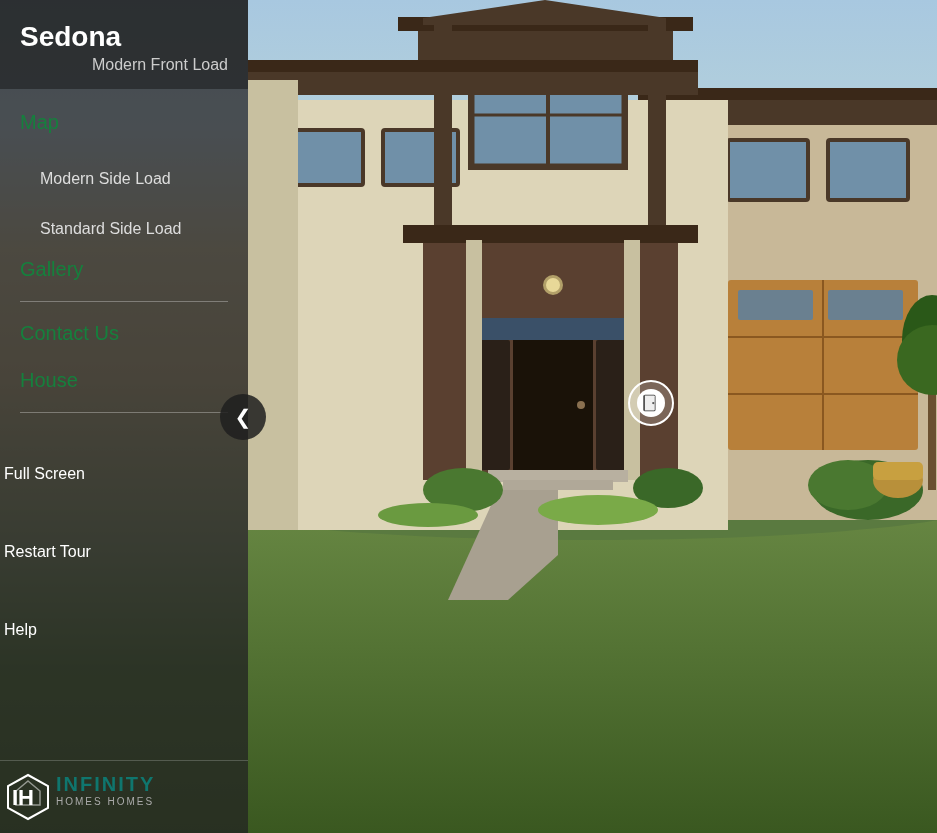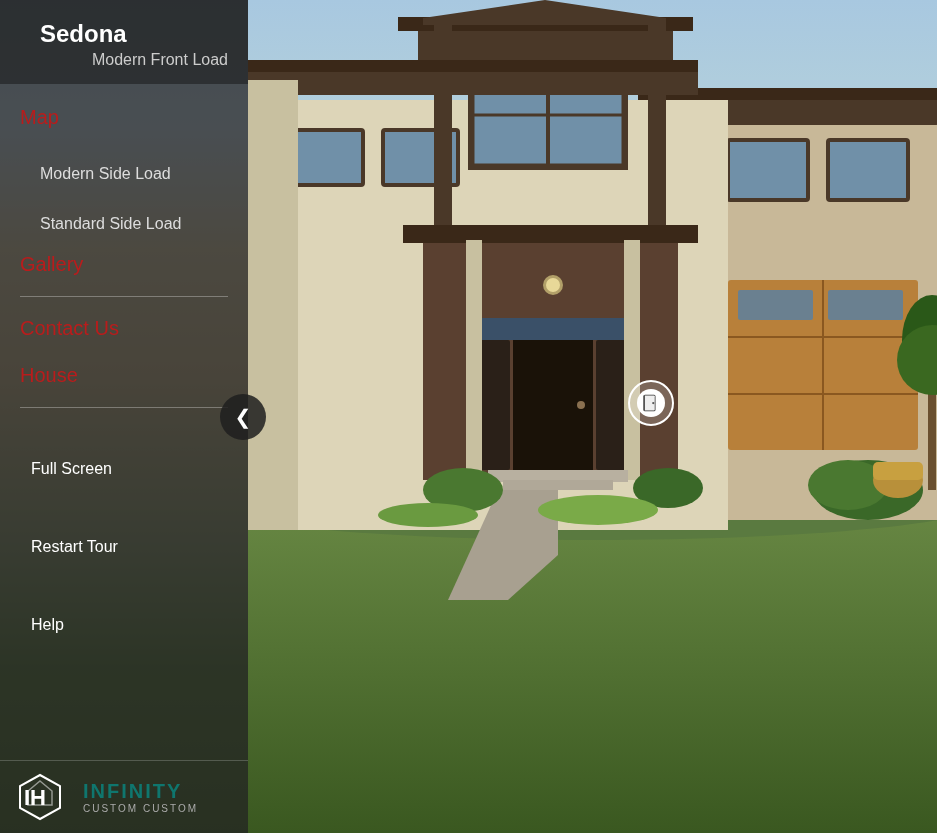"Sedona" .home-title { font-size: 24px -> 28px; margin-left: 20px -> none }
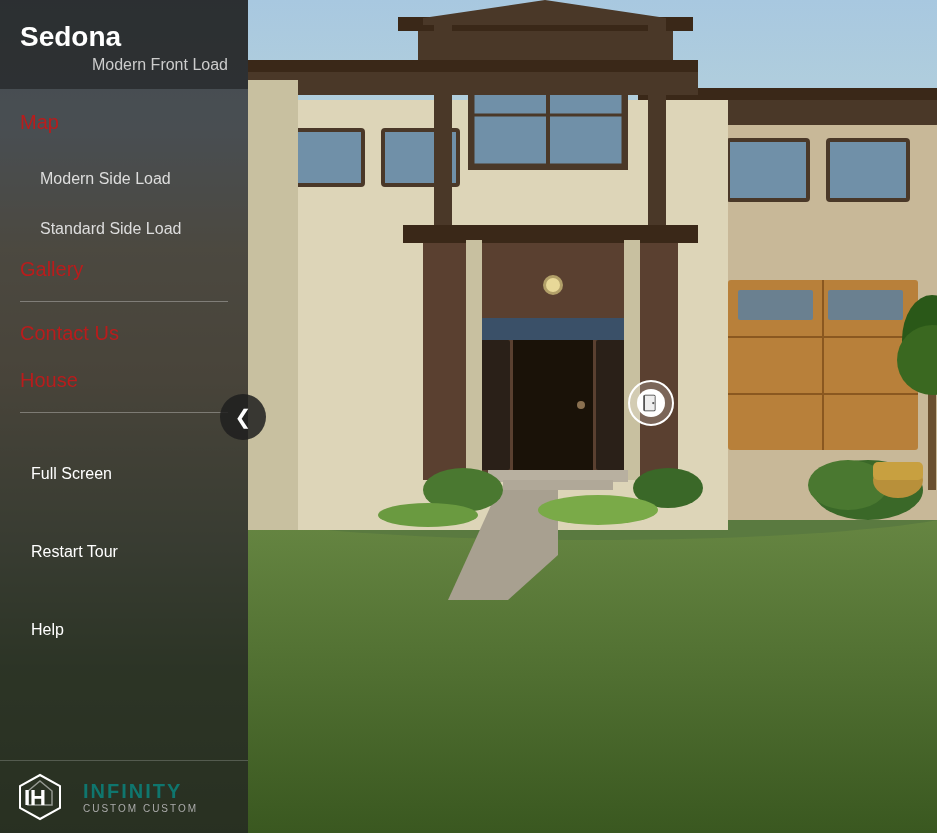"Map" .nav-item { color: #b91c1c -> #15803d }
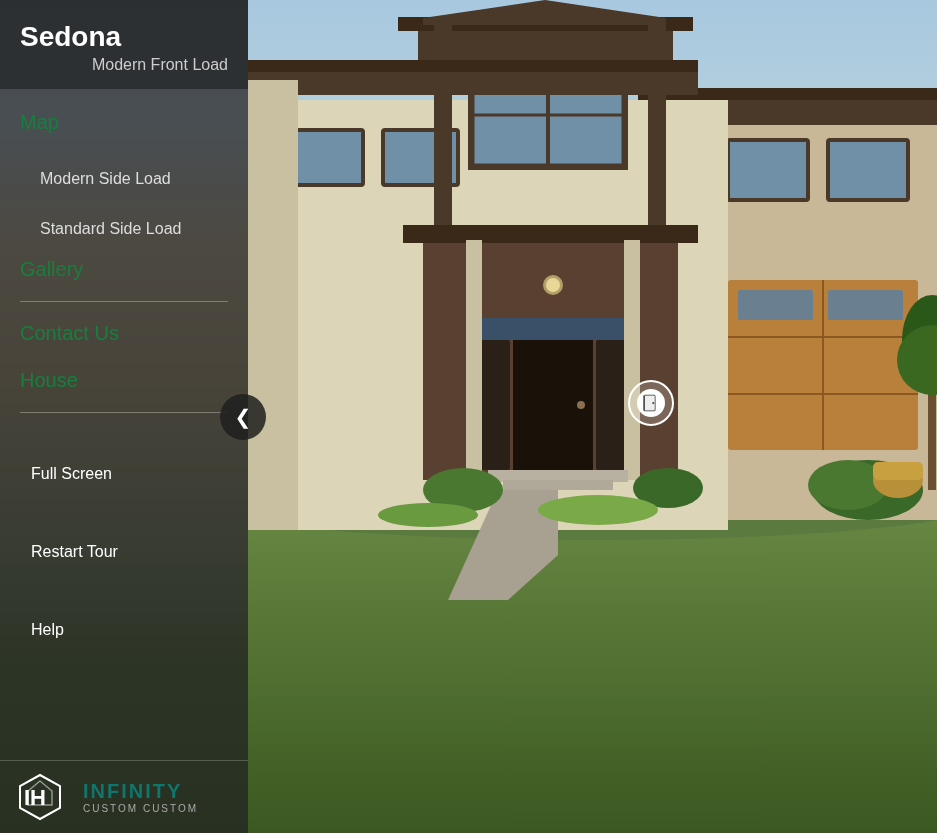"Full Screen" .bottom-nav-item { padding: 8px 31px -> 8px 4px }
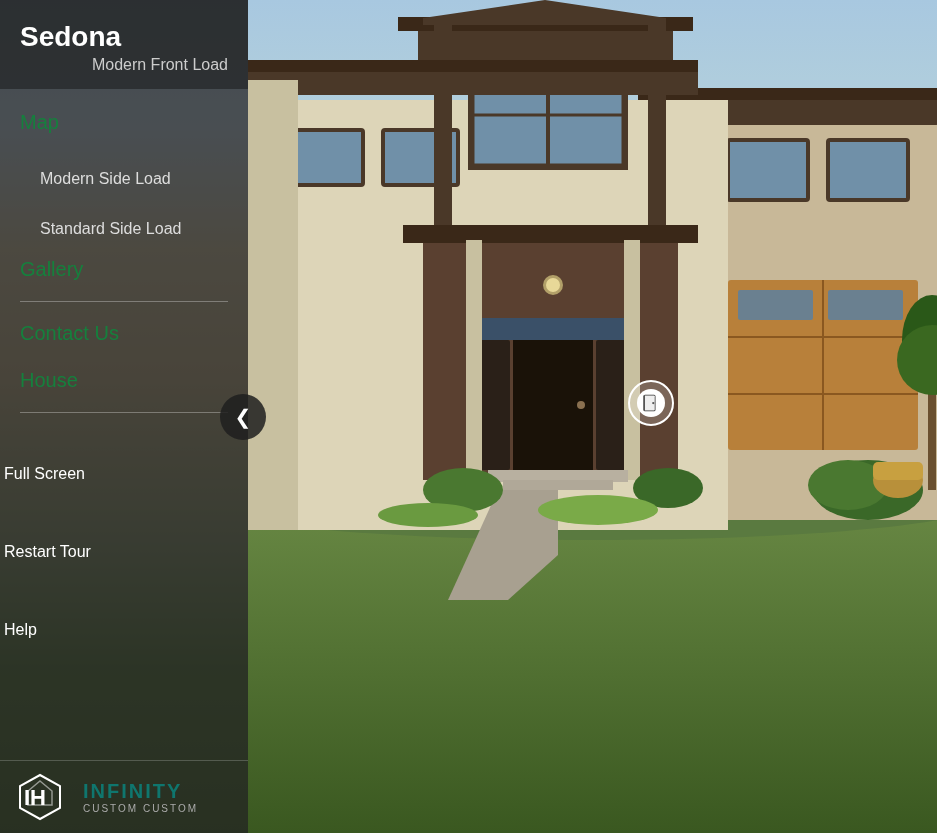"IH" .logo-area { align-items: center -> none; gap: 19px -> 4px; padding: 12px 16px -> 12px 4px }
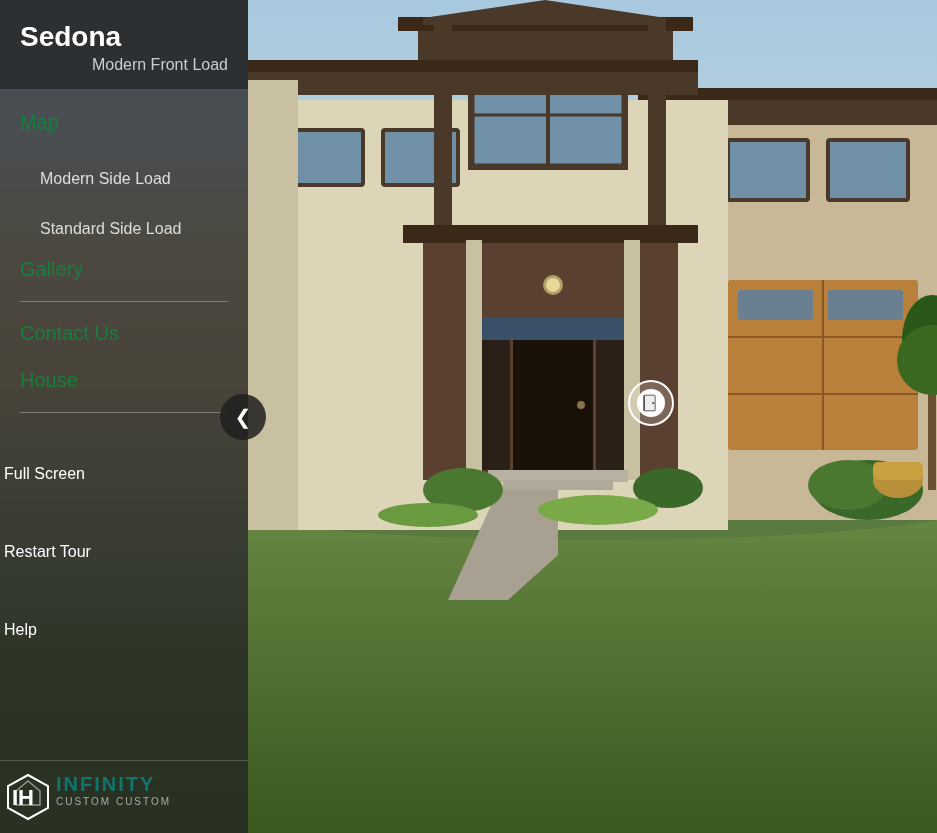"CUSTOM CUSTOM" span.logo-tagline { text: CUSTOM CUSTOM -> HOMES HOMES }
